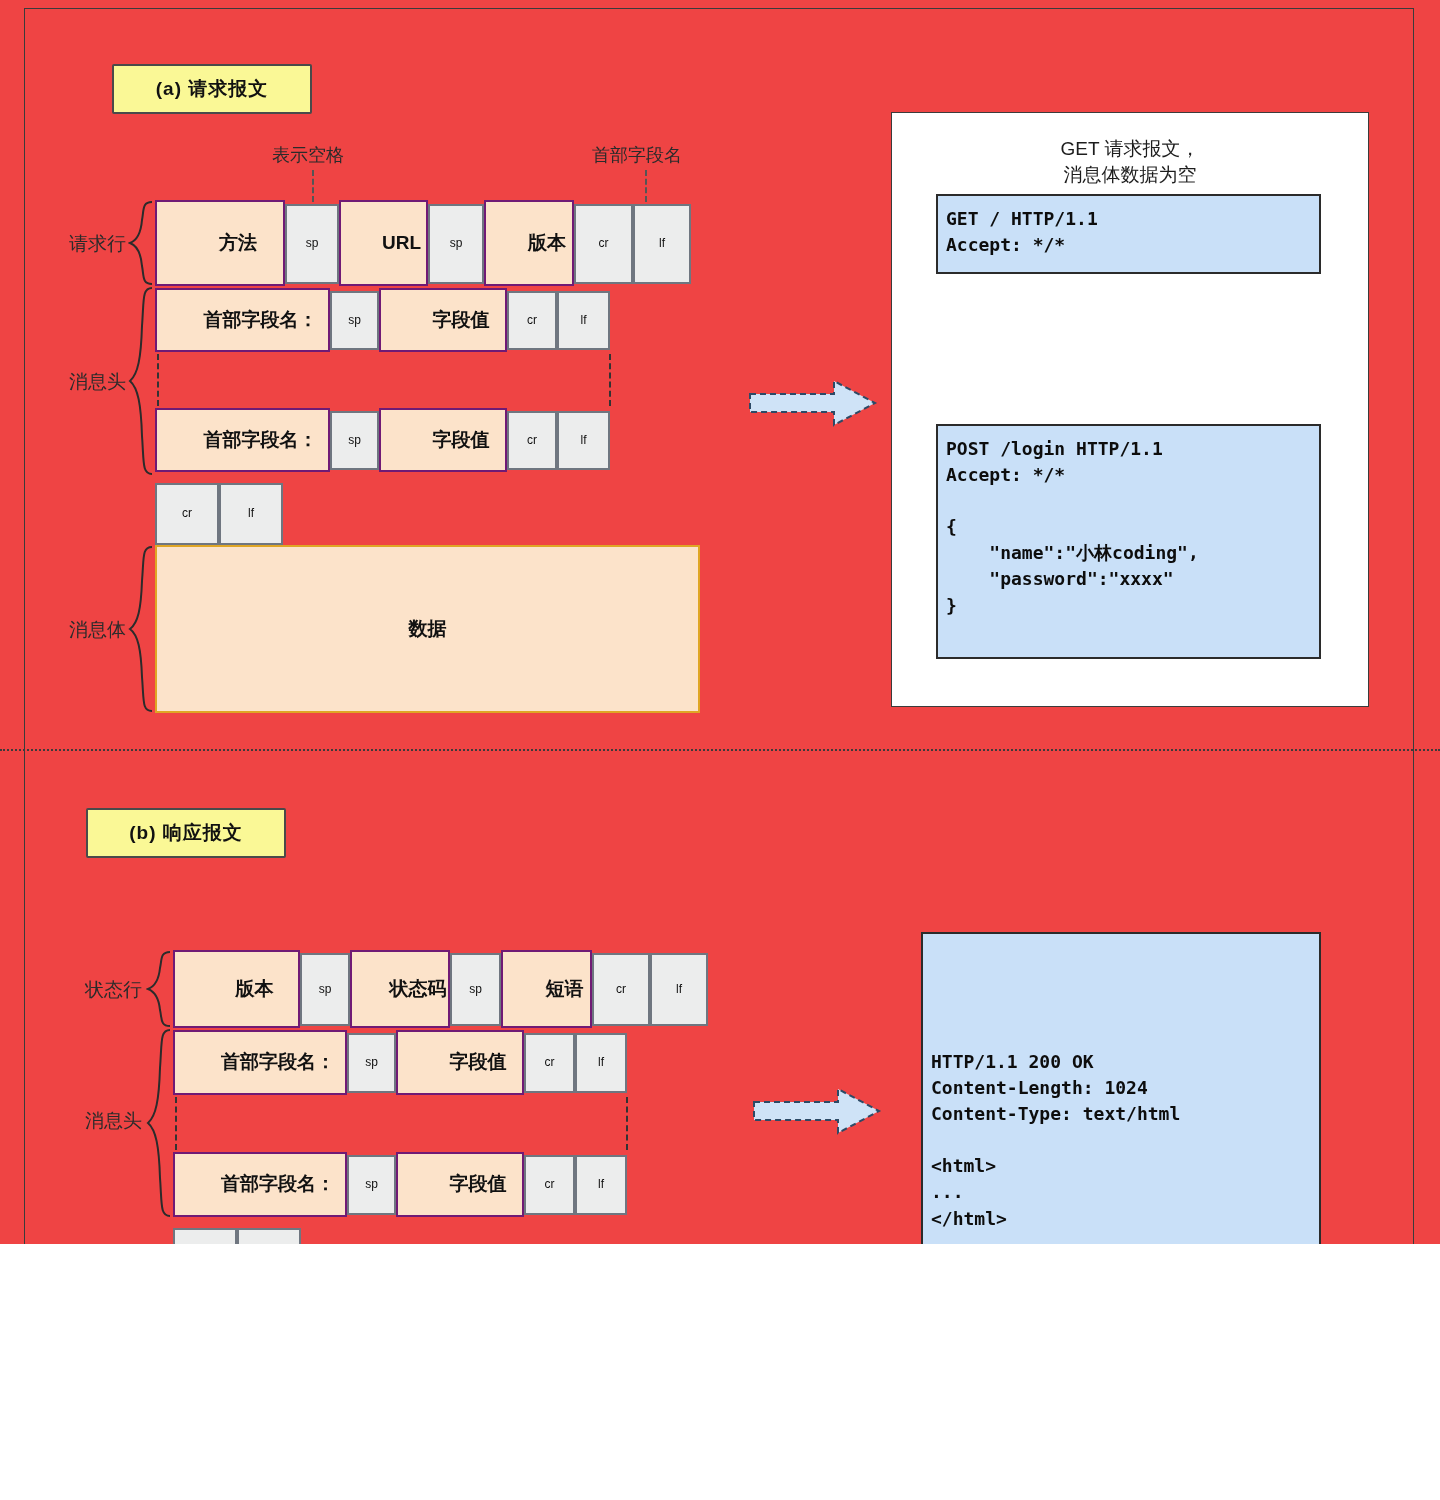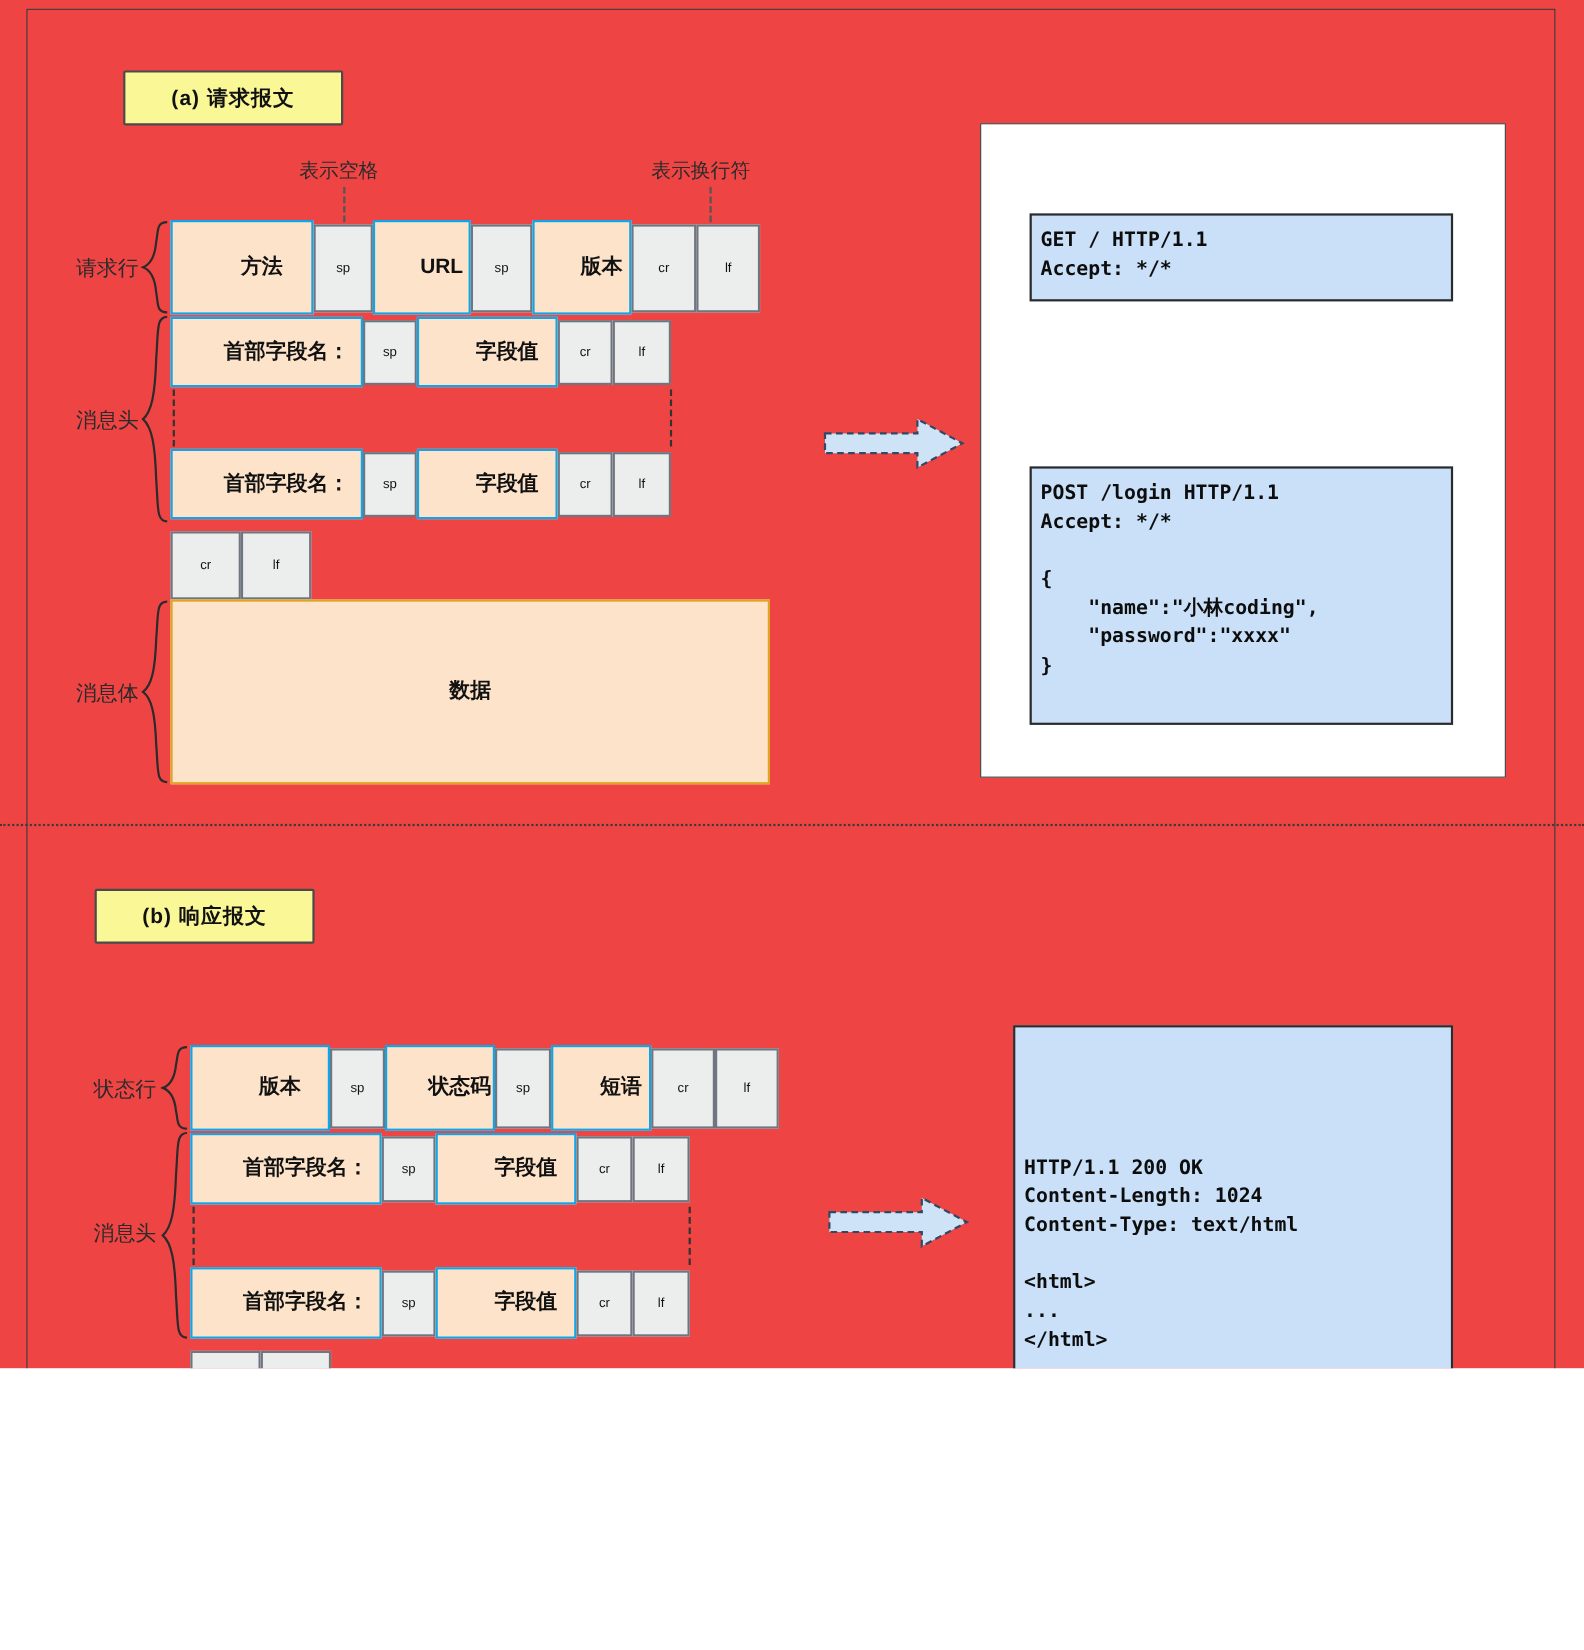"表示换行符" div.callout { text: 表示换行符 -> 首部字段名 }
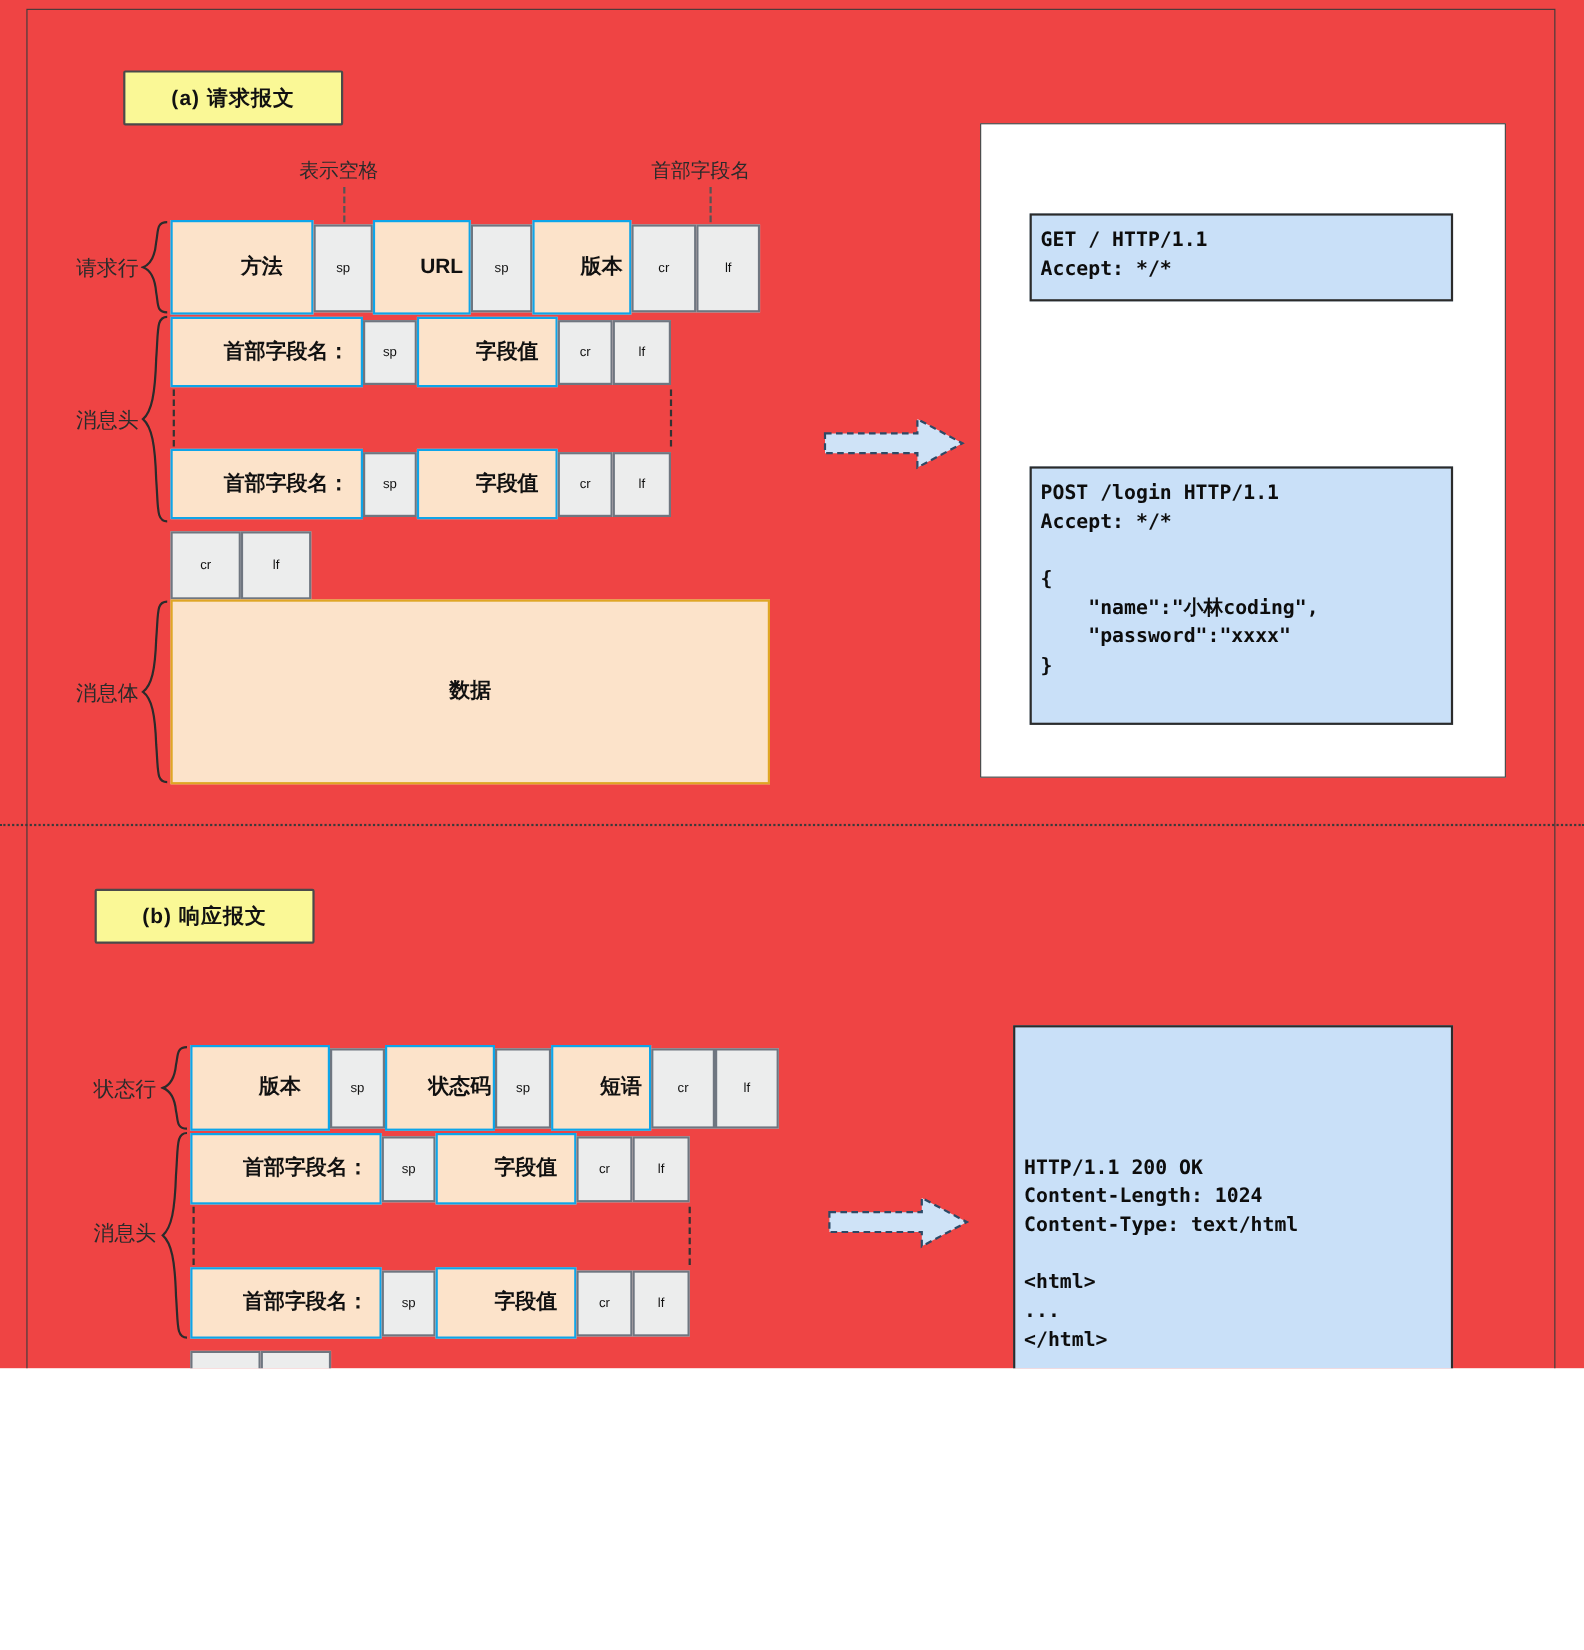"GET 请求报文，" div.panel-caption { html: none -> <div>GET 请求报文， 消息体数据为空</div> }
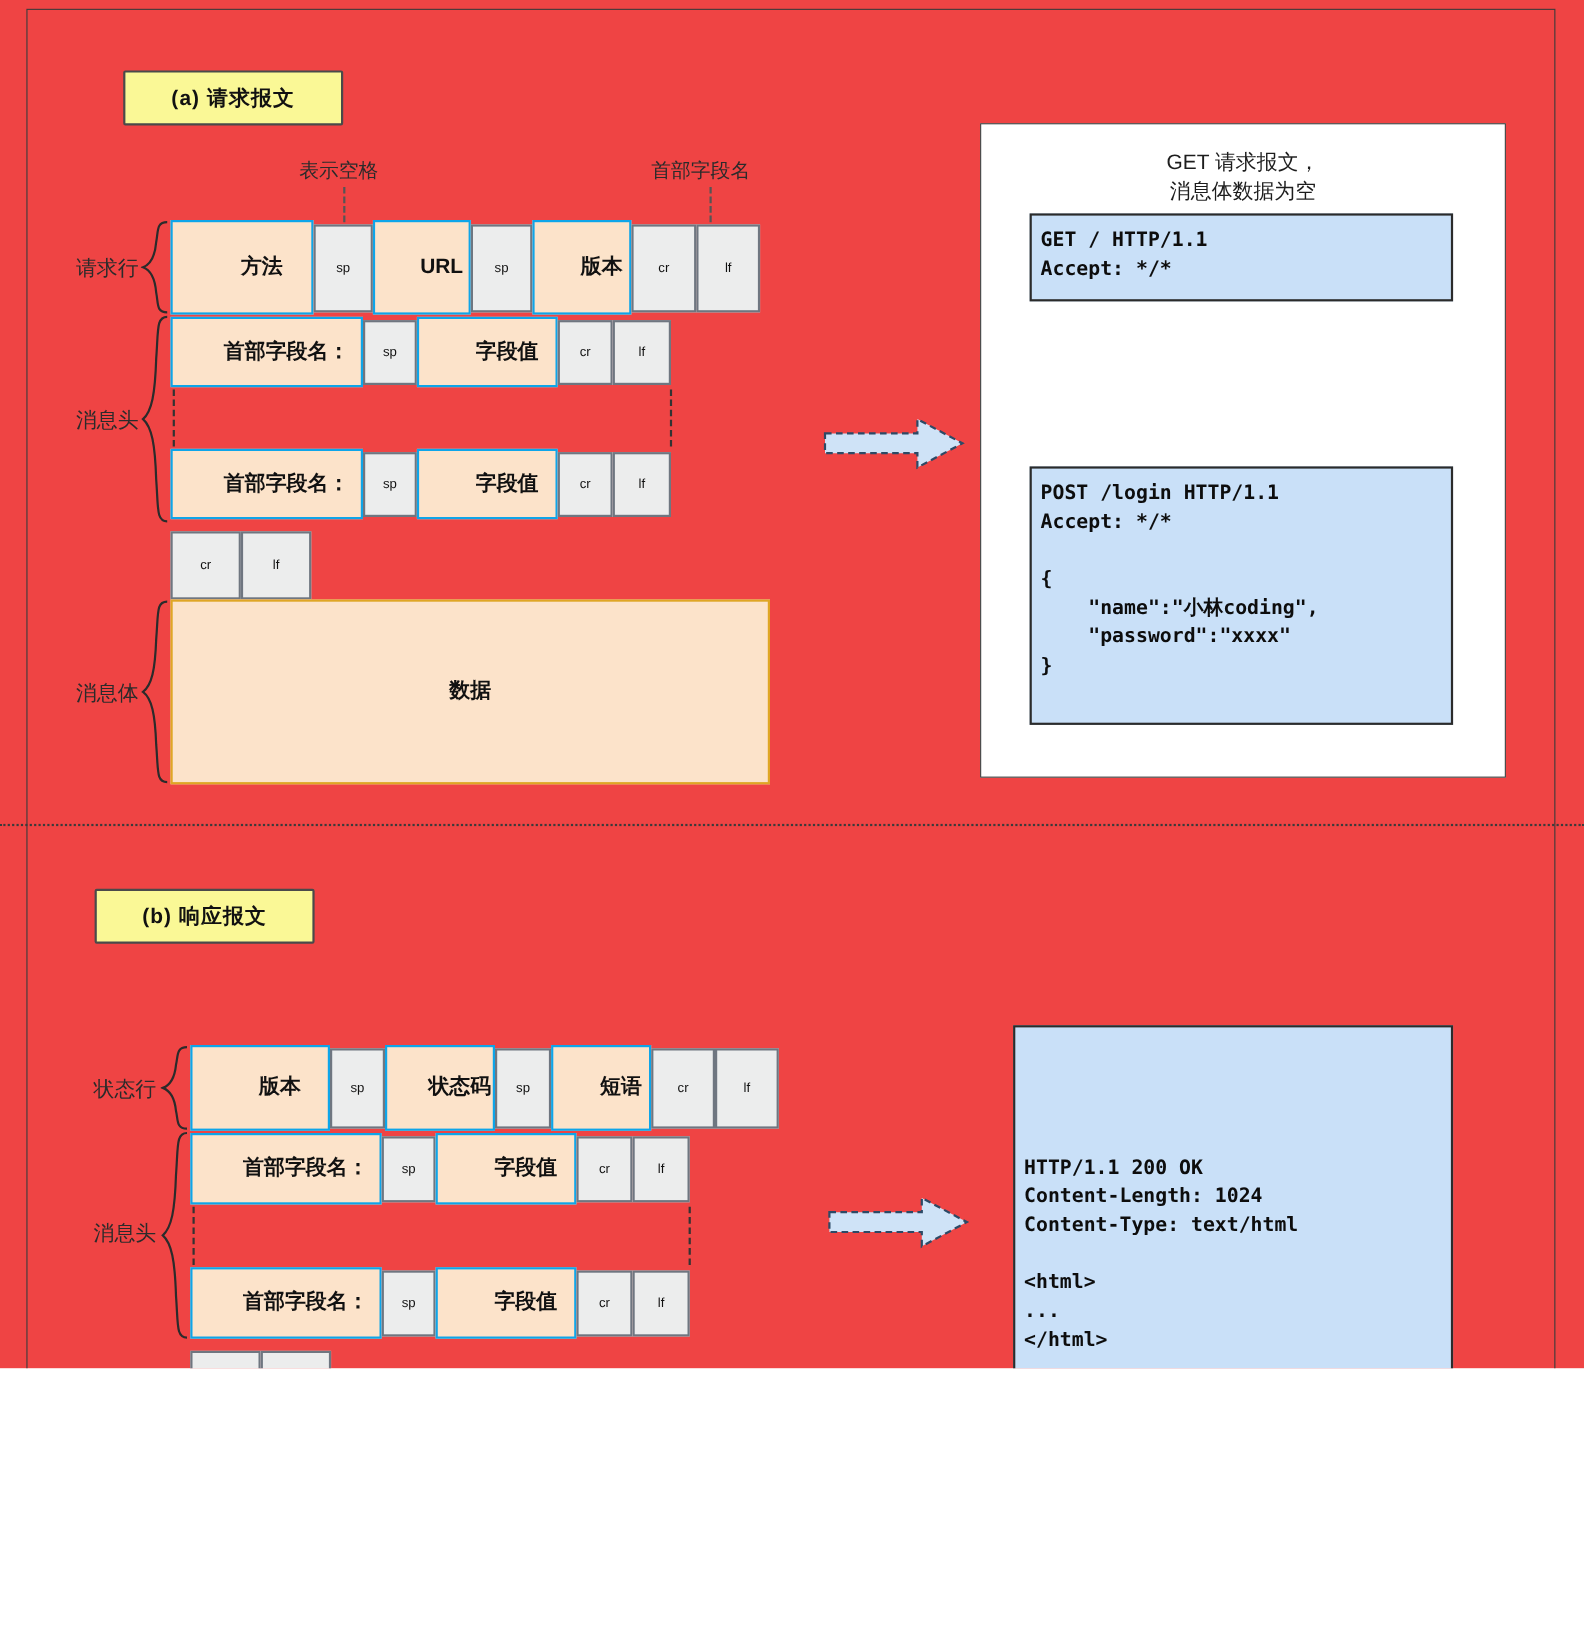"方法" .cell.orange { border: 2px solid #0ea5e9 -> 2px solid #701a75 }
